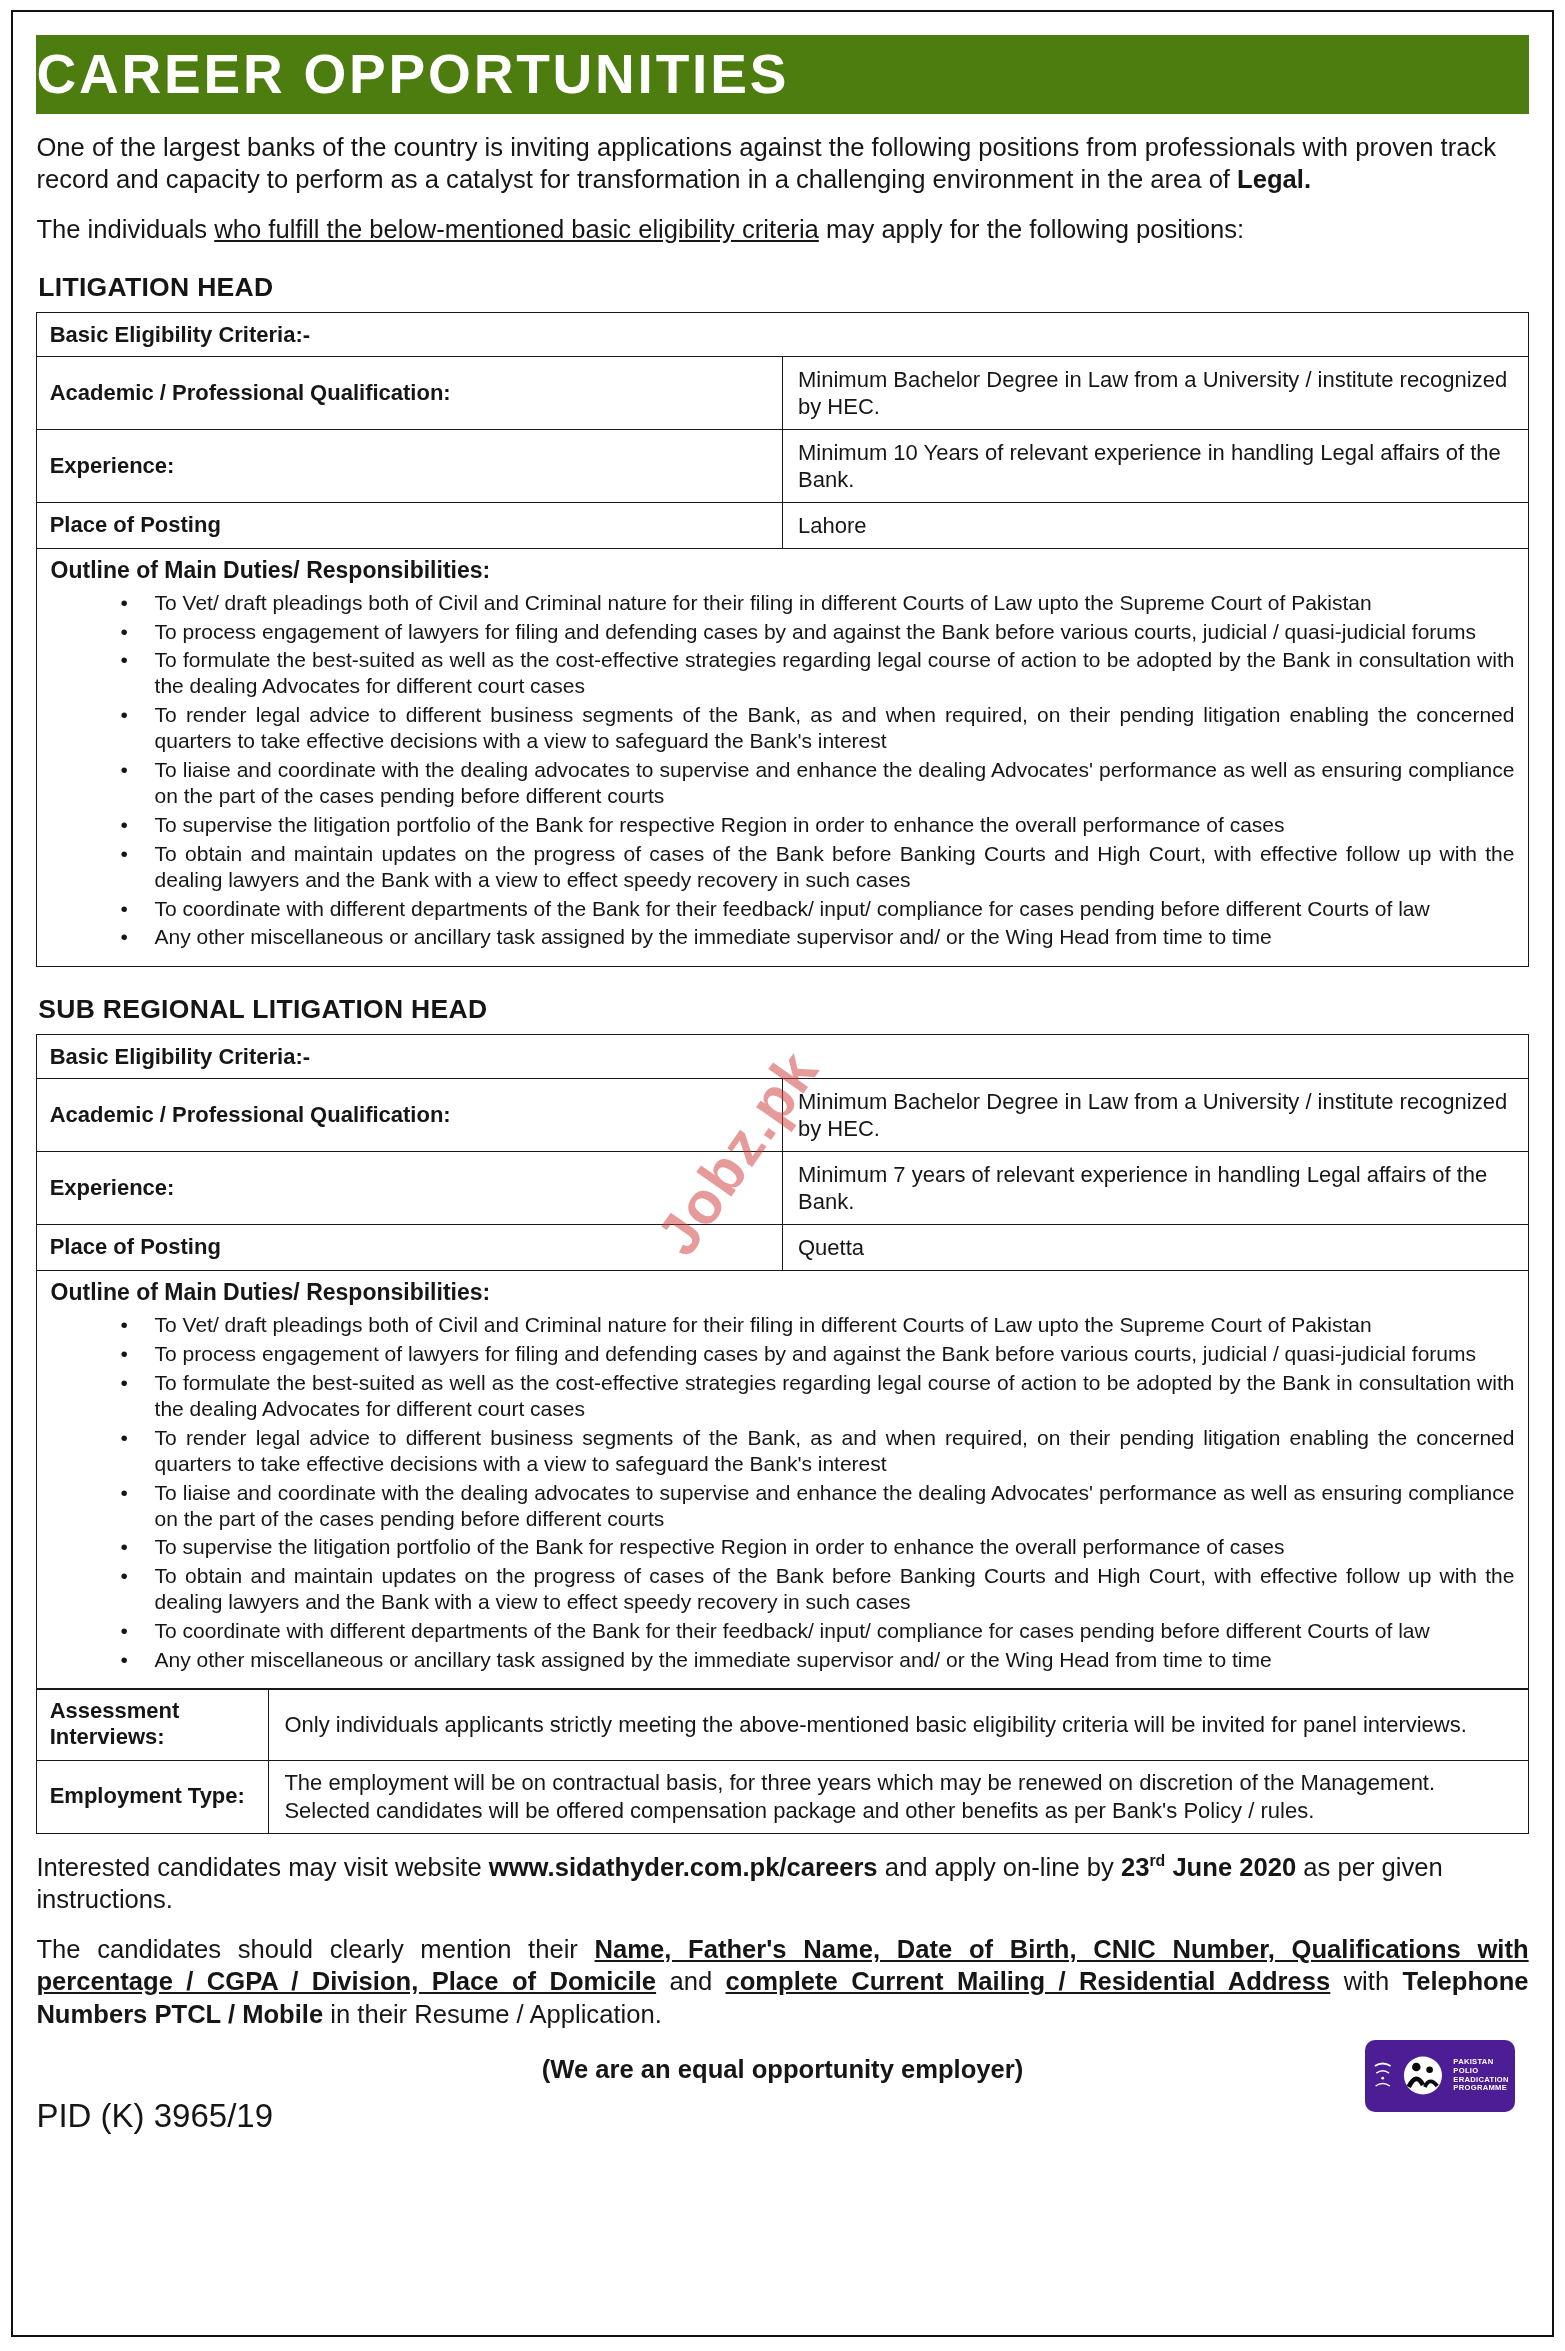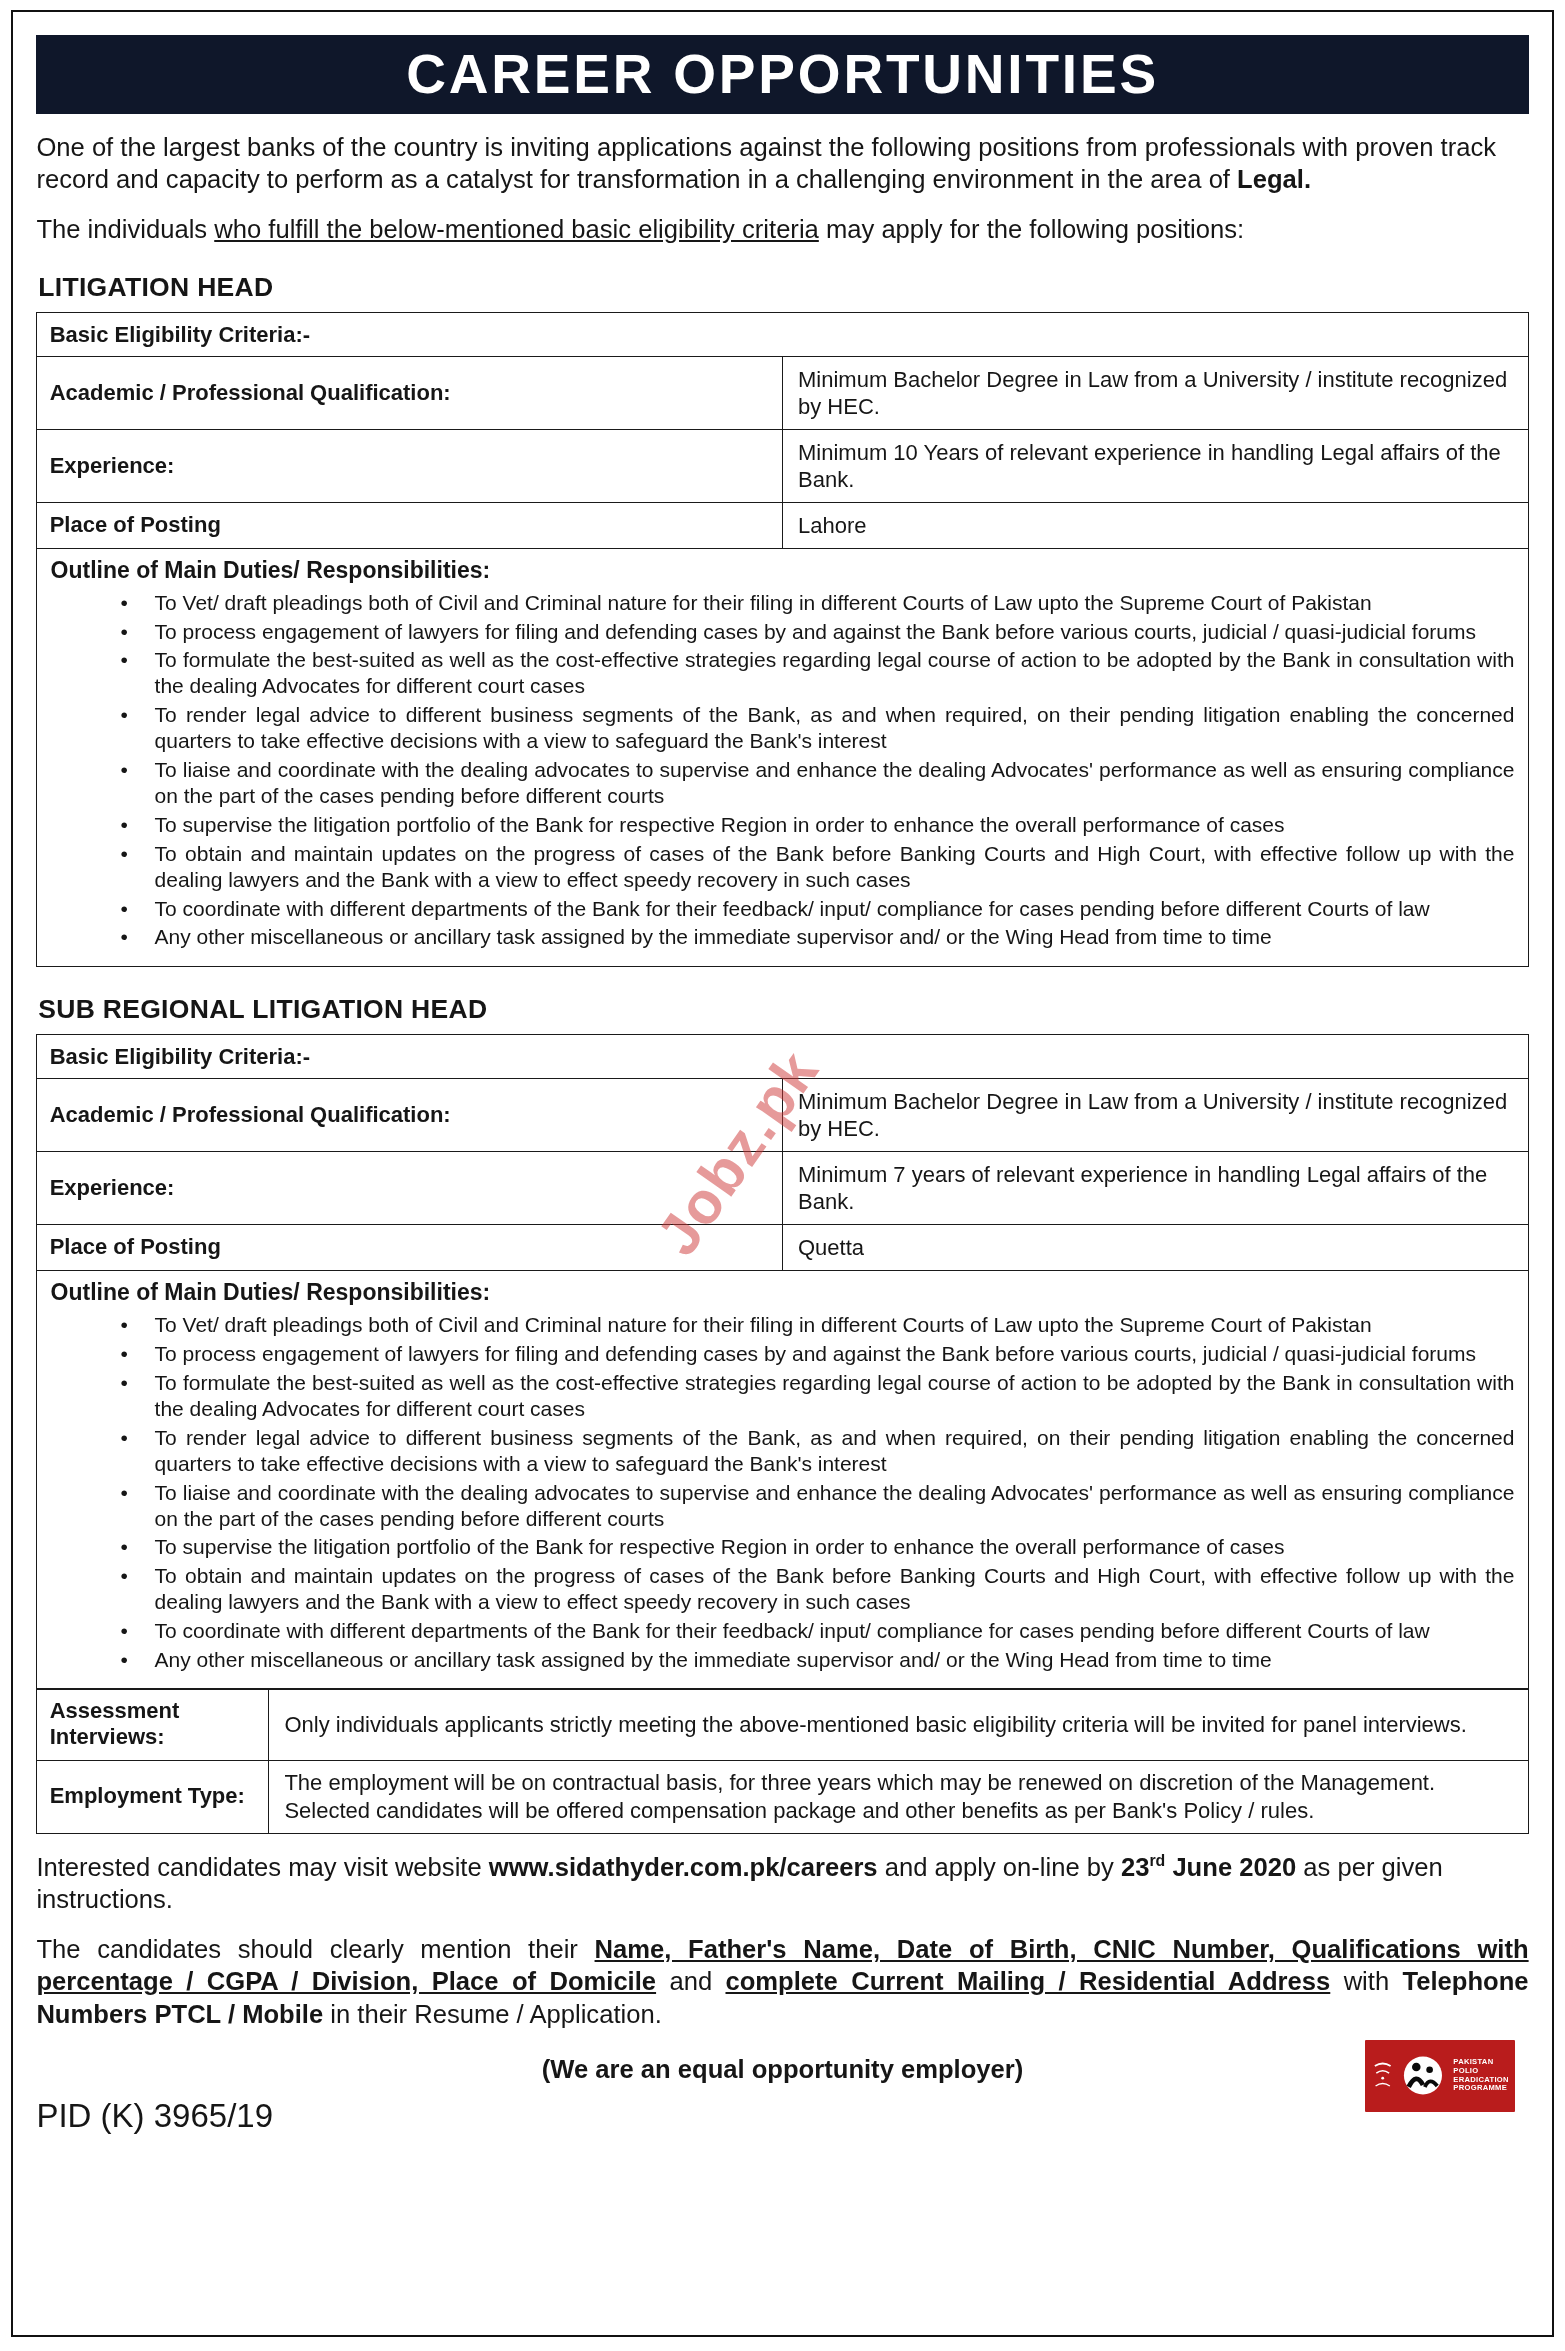"CAREER OPPORTUNITIES" .banner { background: #0f172a -> #4d7c0f; justify-content: center -> flex-start }
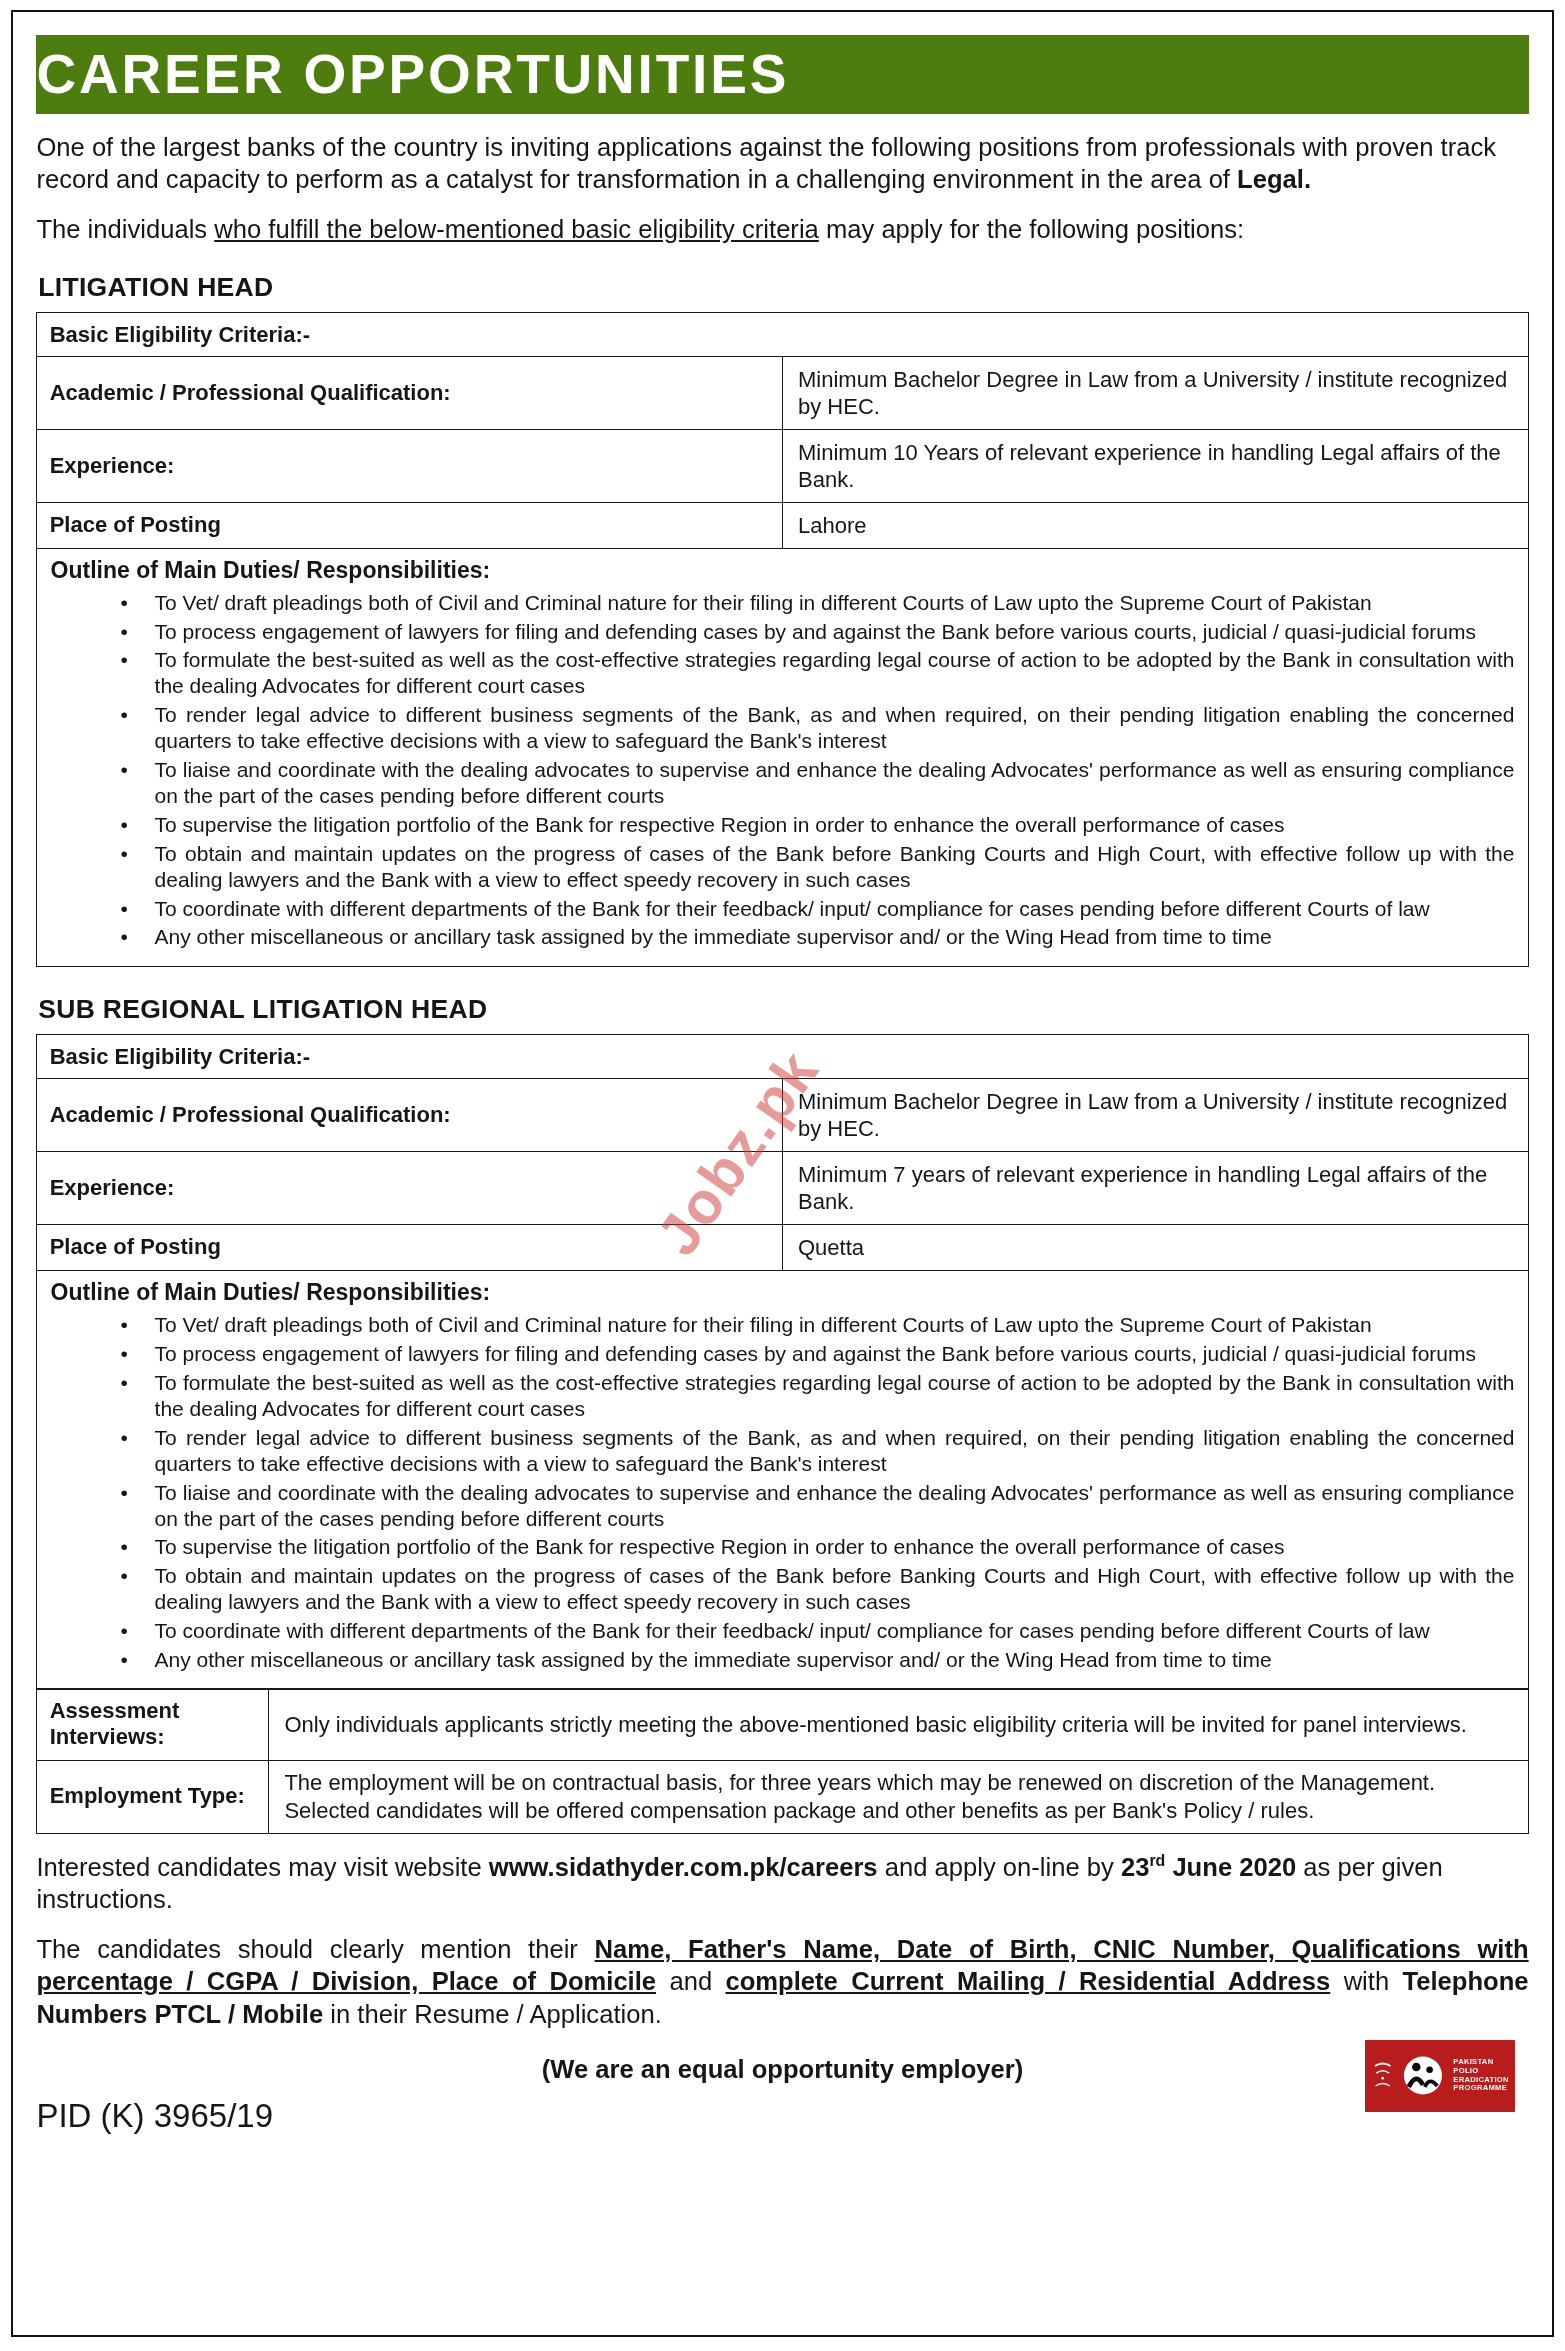"PAKISTAN" .logo { background: #b91c1c -> #4c1d95; border-radius: 1px -> 10px }
